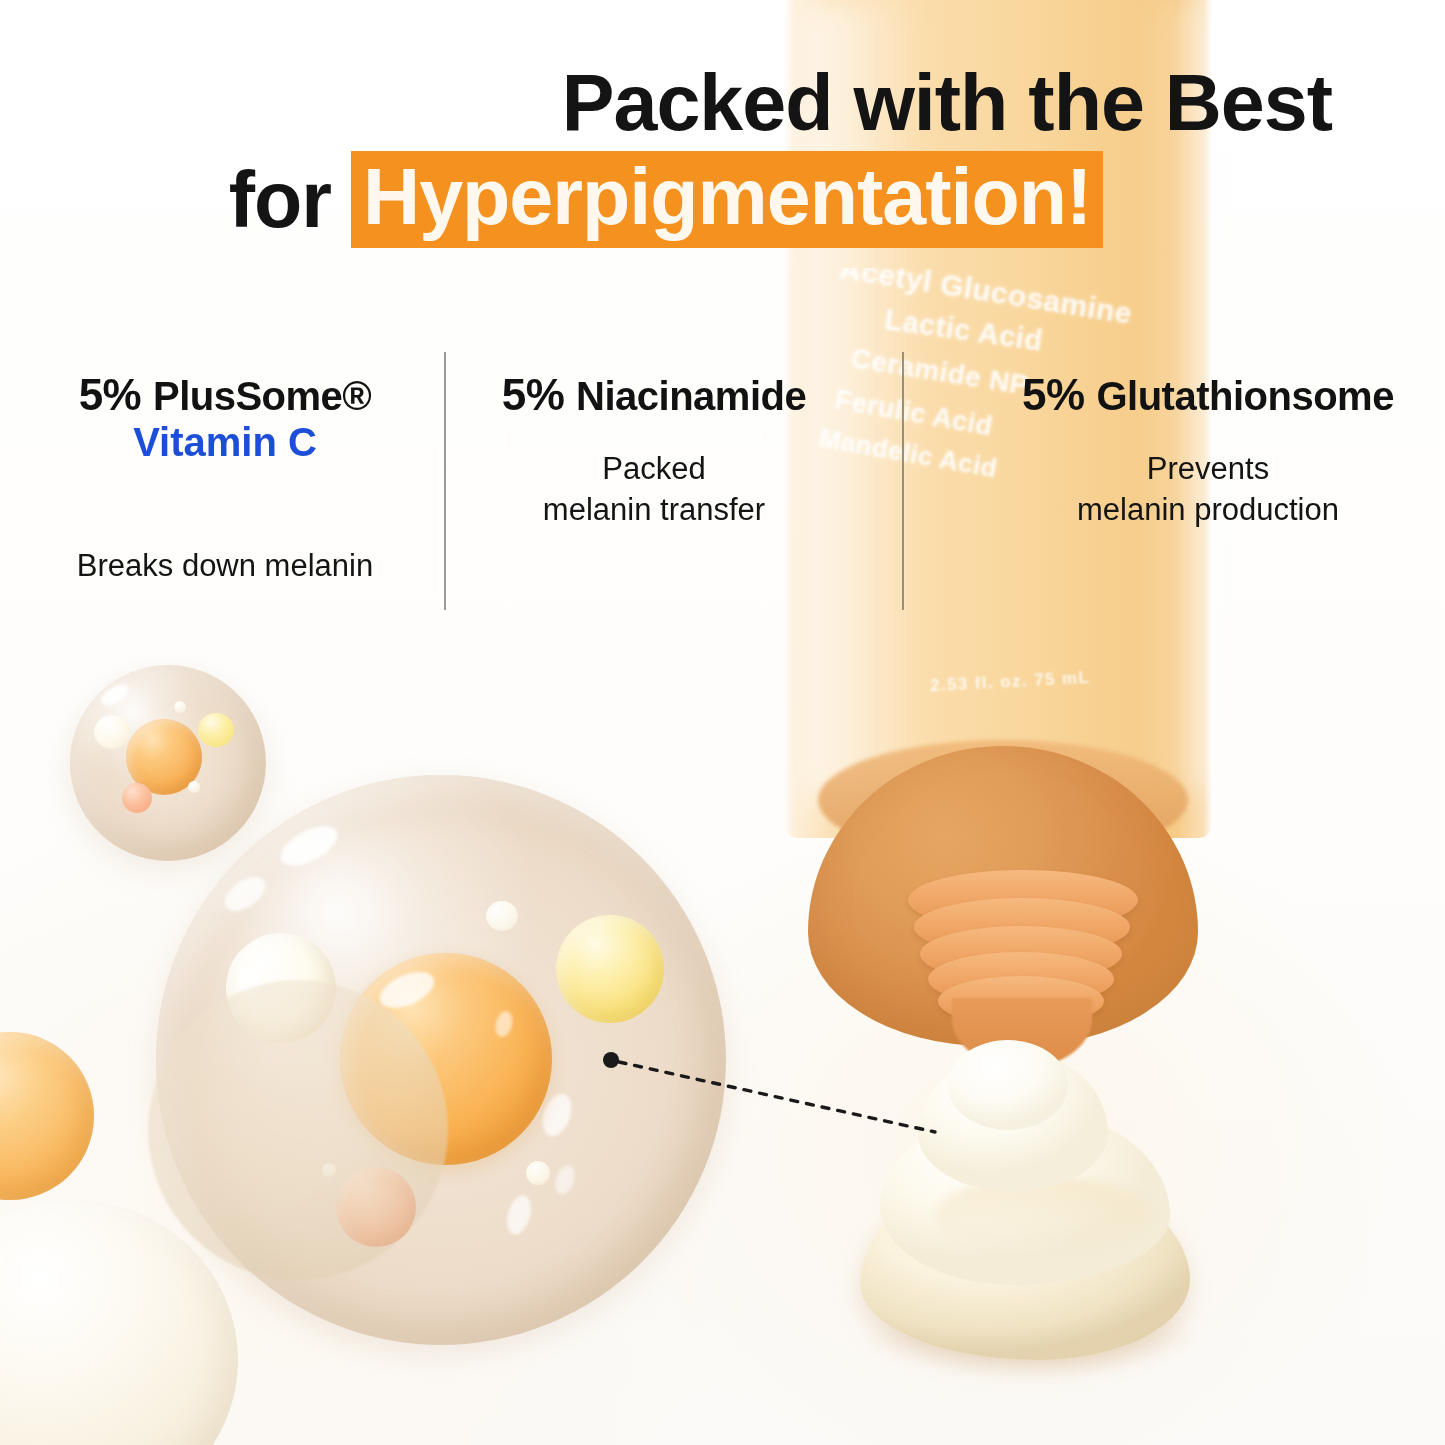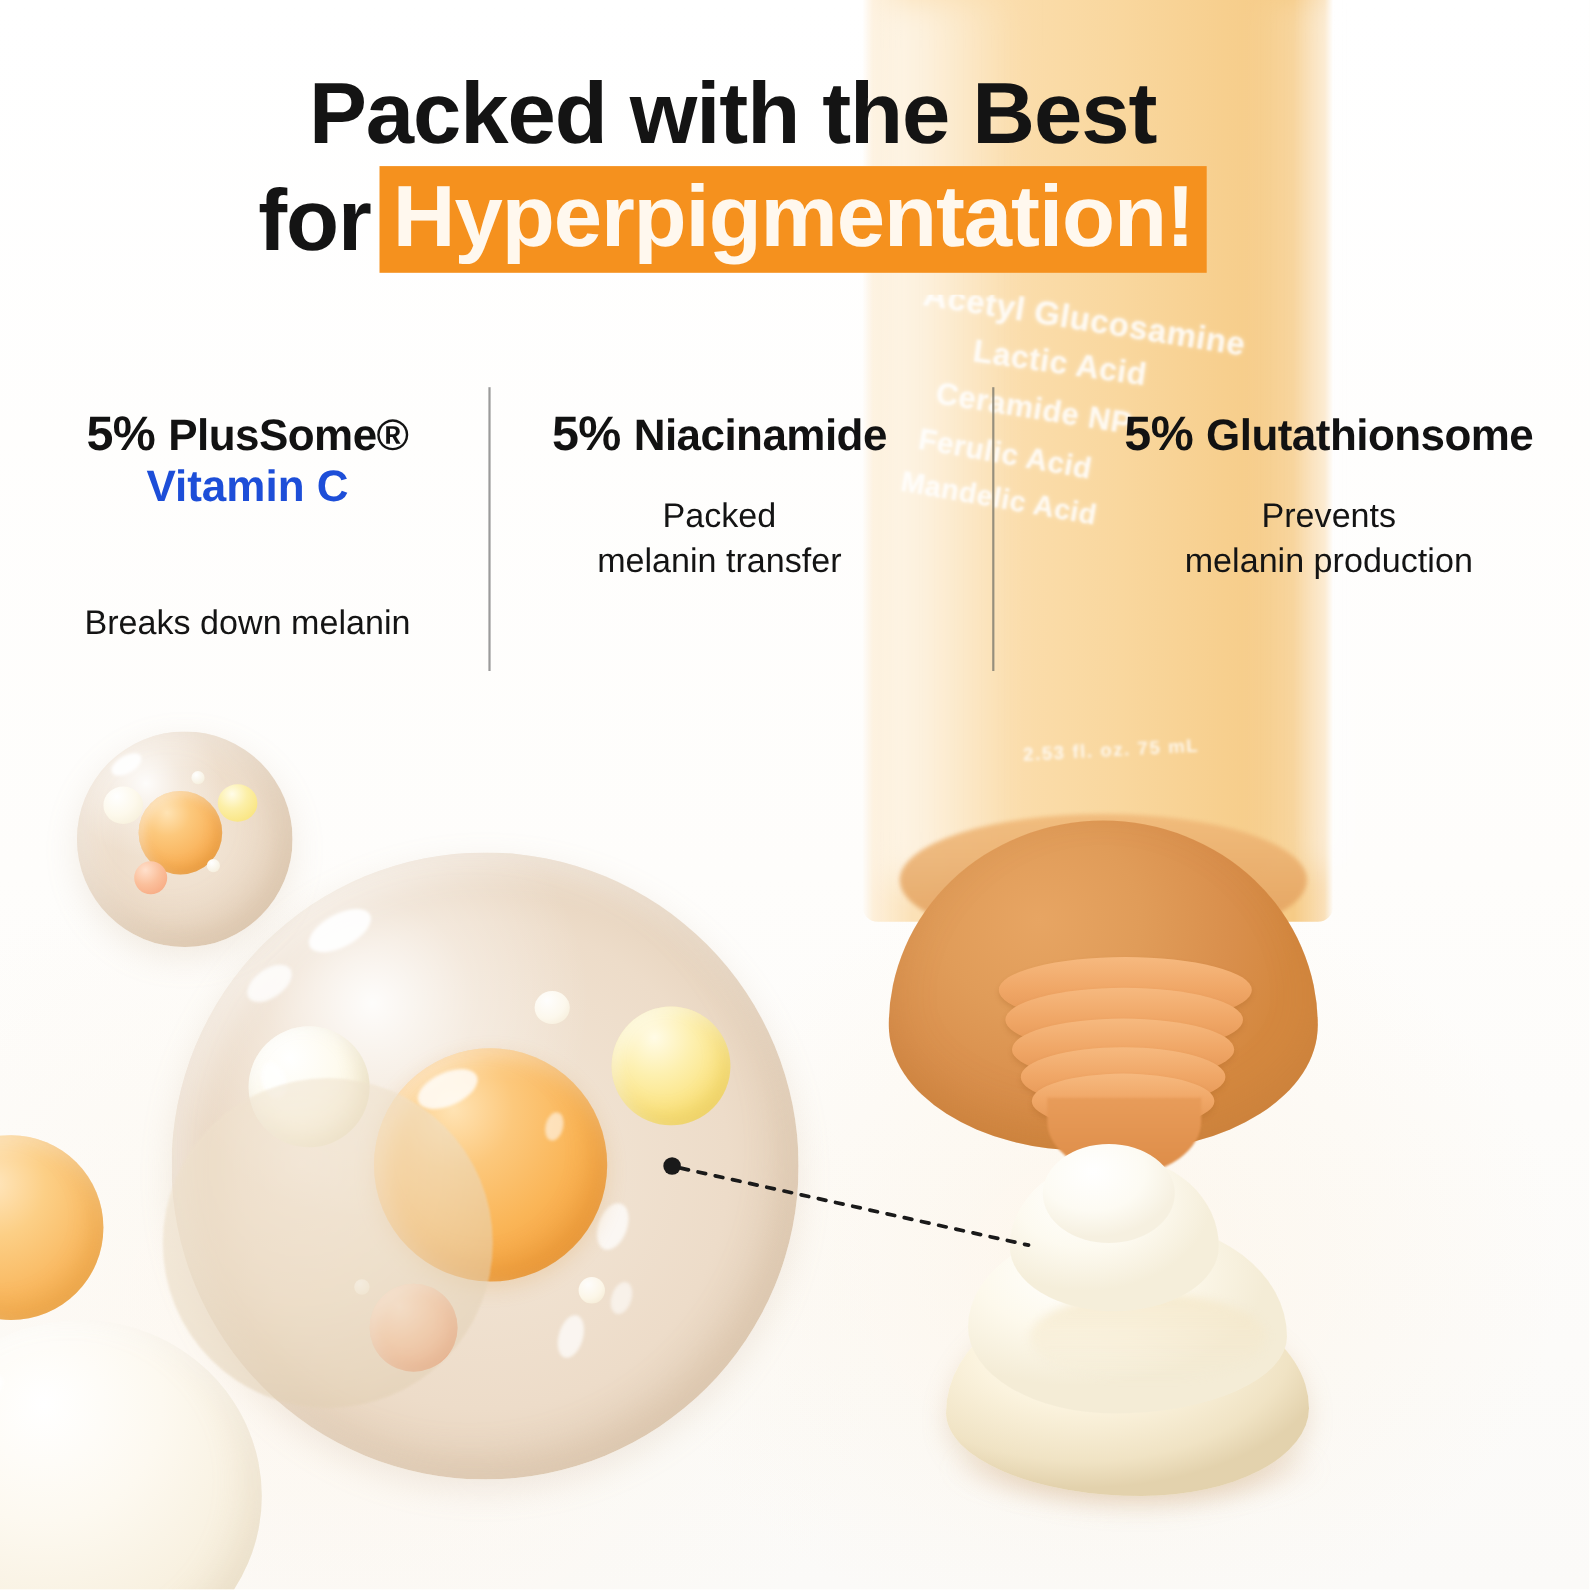"Packed with the Best" .headline { text-align: center -> right }
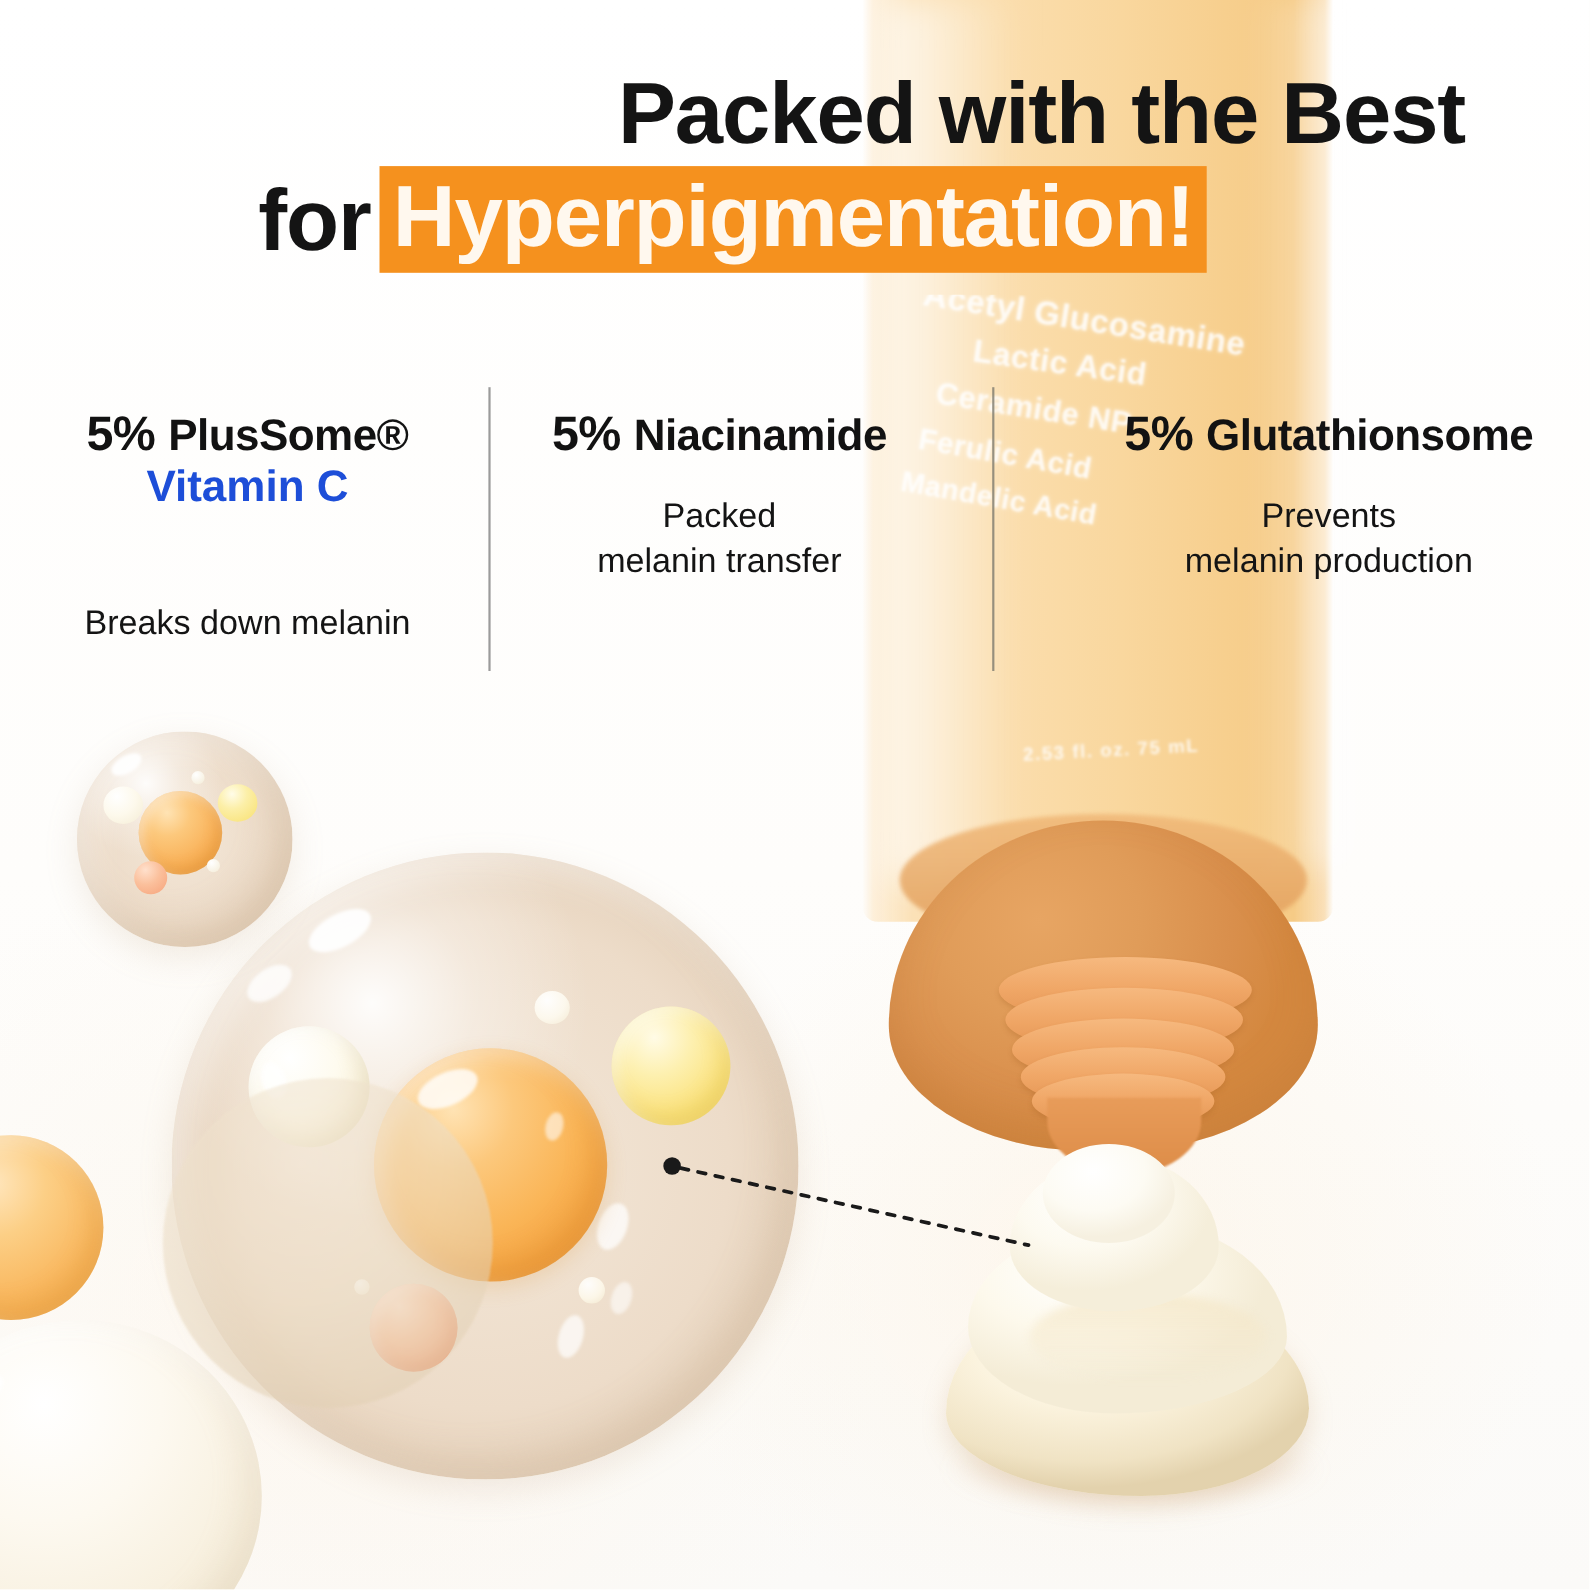"for" .hl-for { padding-right: 8px -> 20px }
